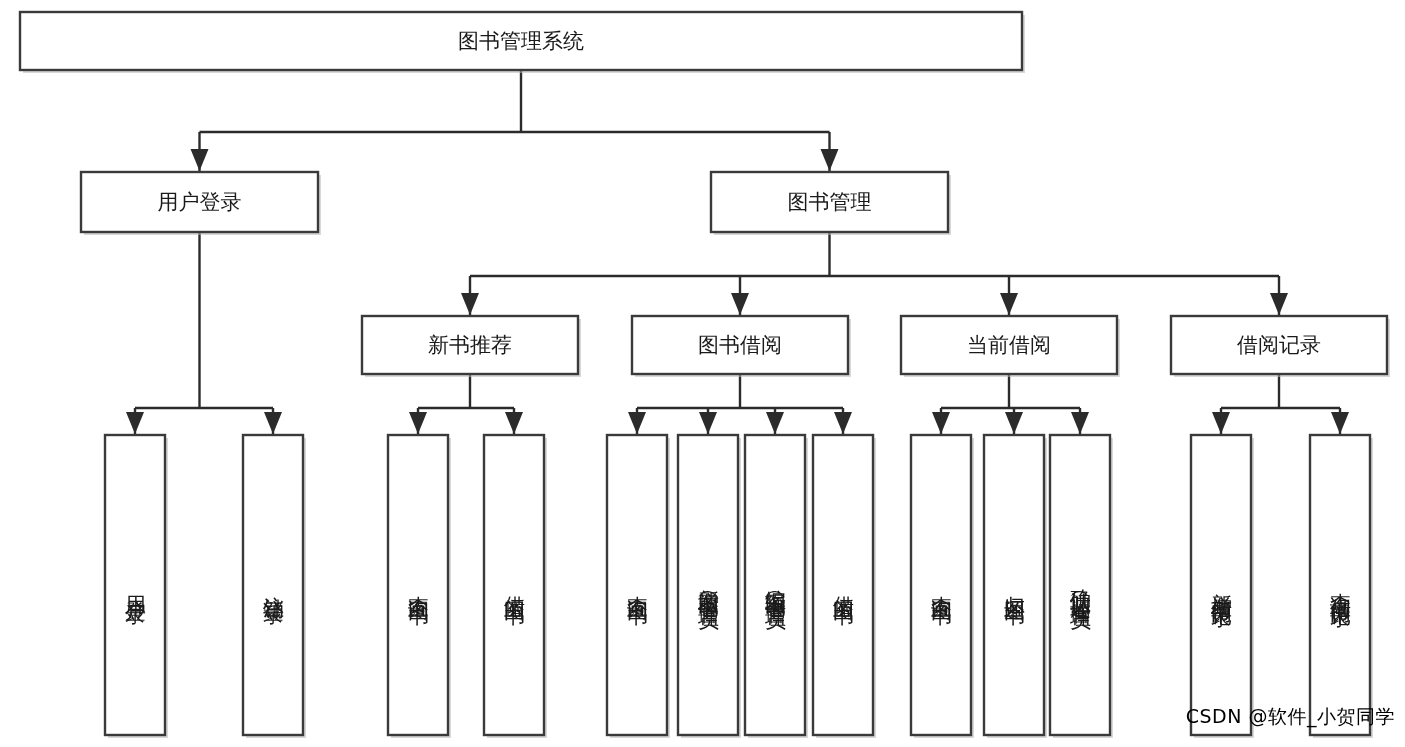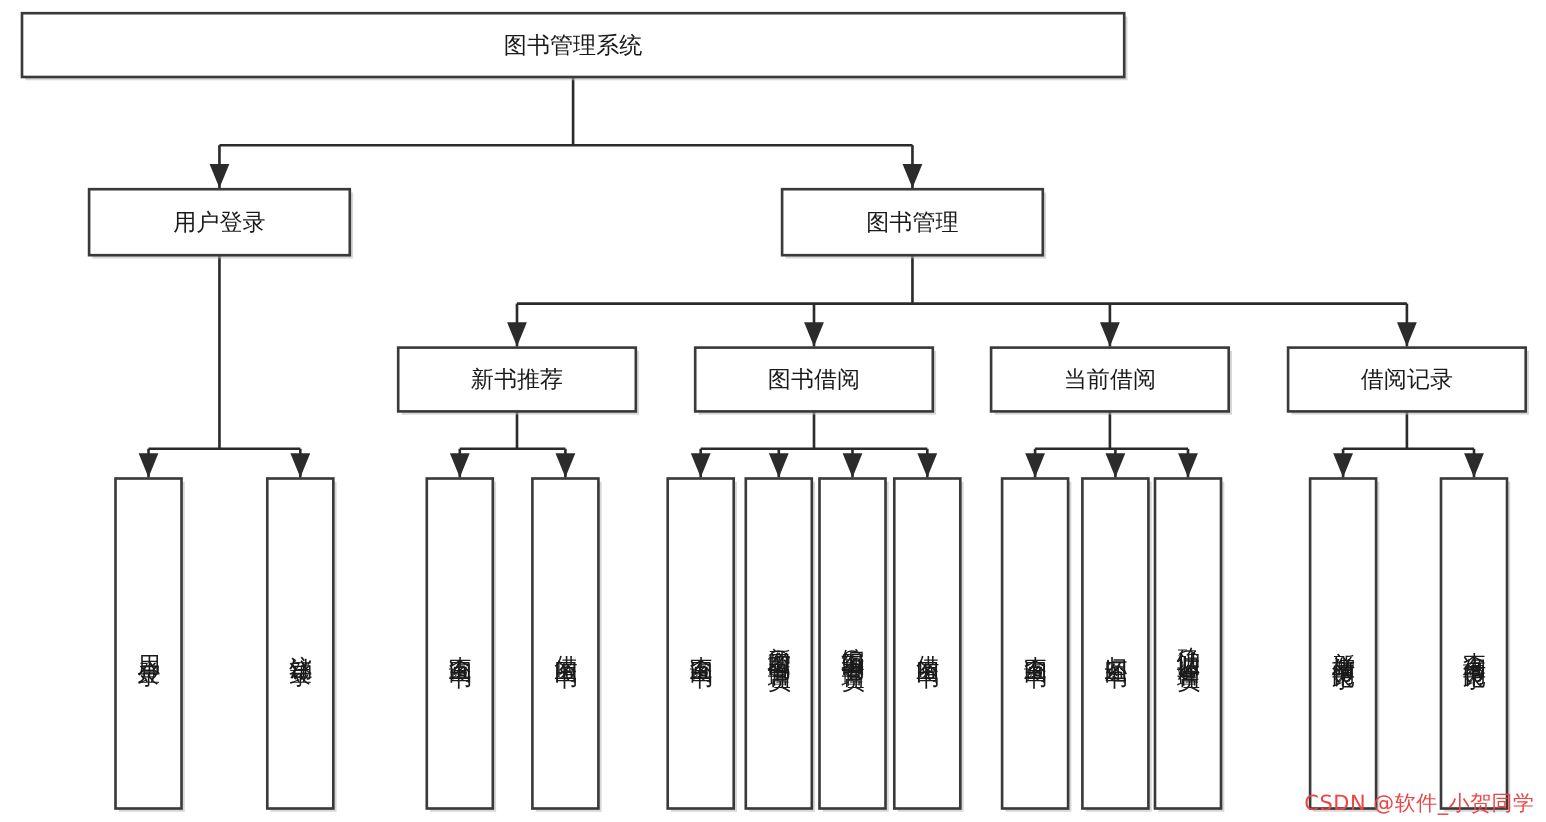"CSDN @软件_小贺同学" .watermark { bottom: 4px -> 17px; color: #ef4444 -> #000000 }
